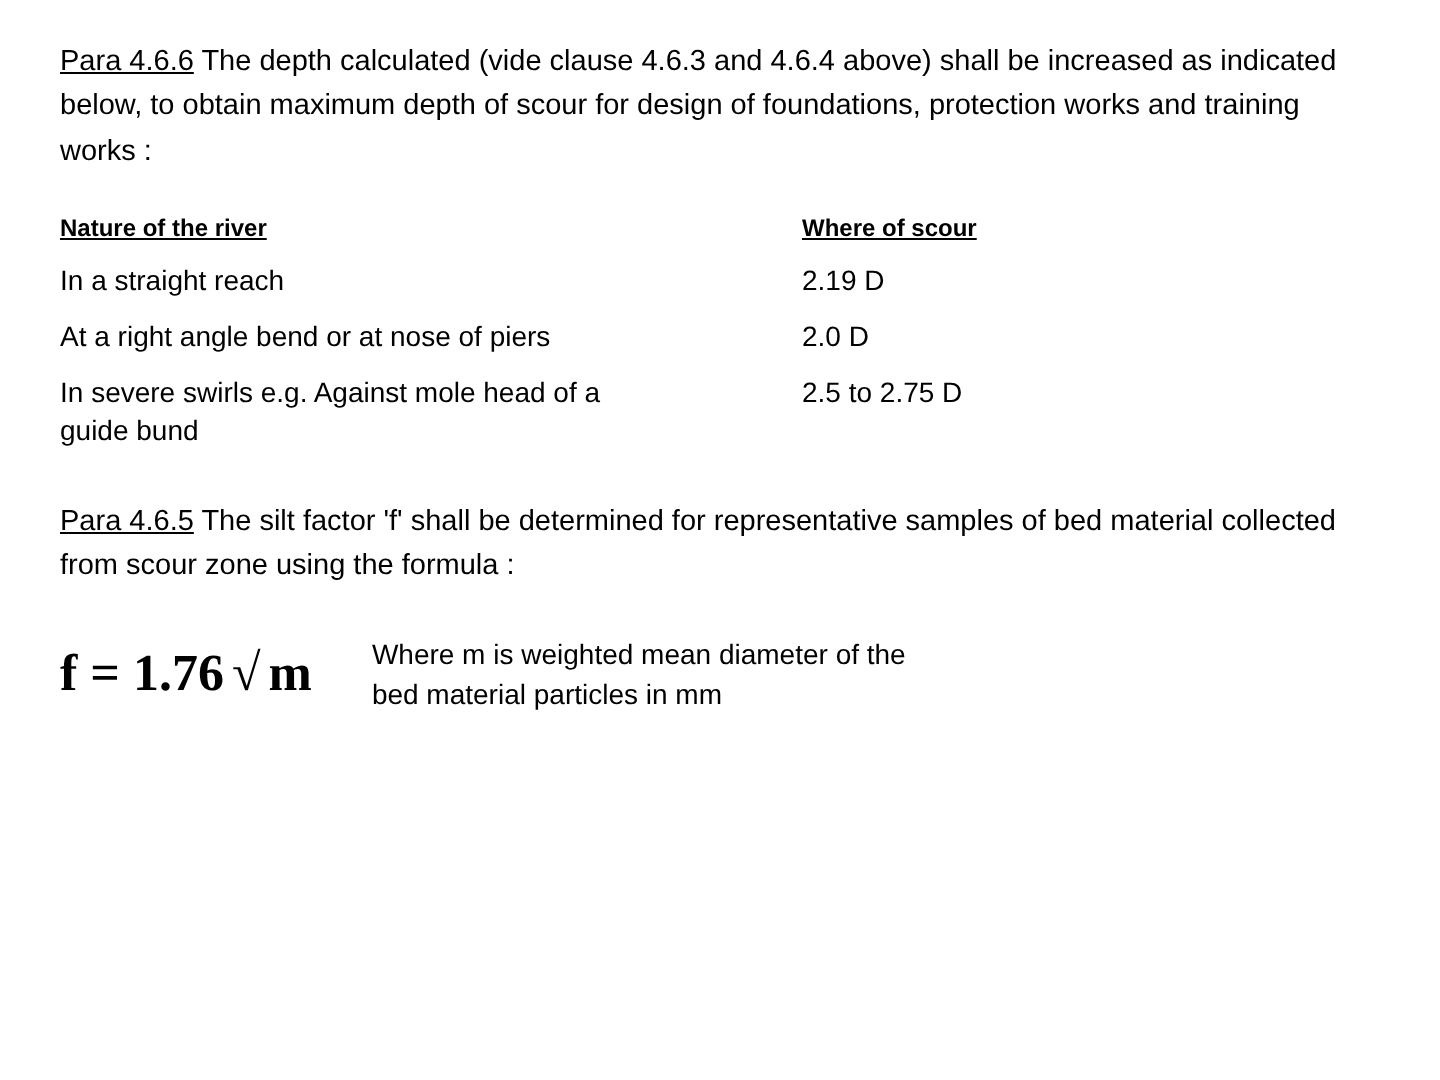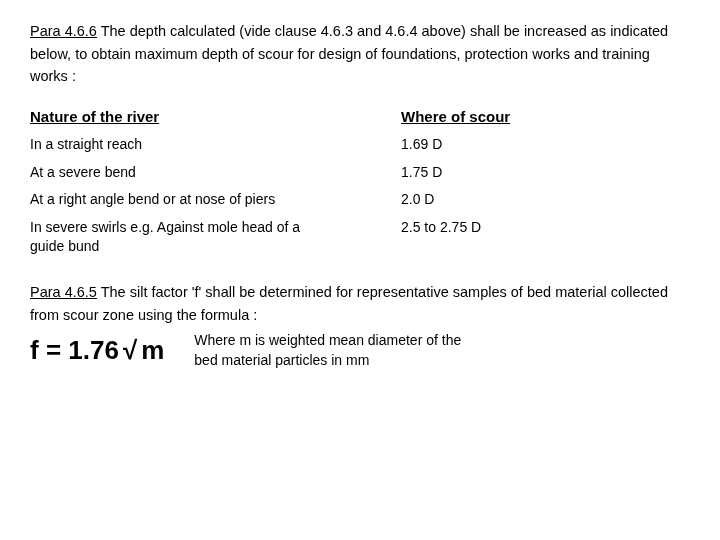"Nature of the river" .table-grid th { font-size: 15px -> 12px }
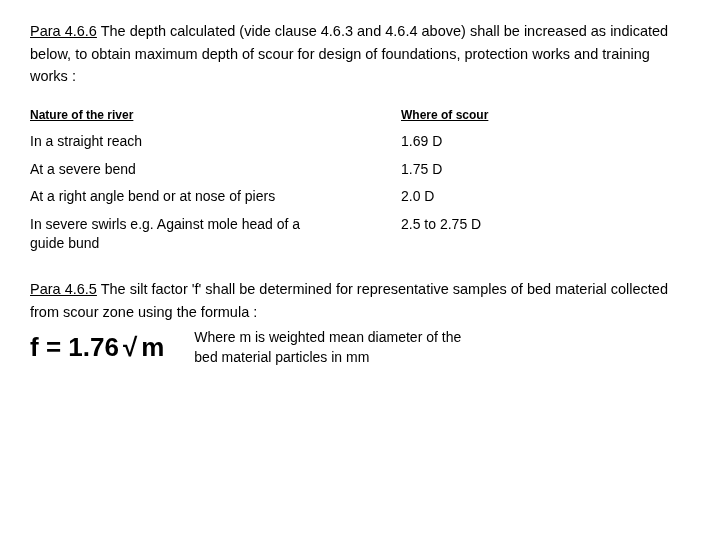"1.69 D" td { text: 1.69 -> 2.19 }
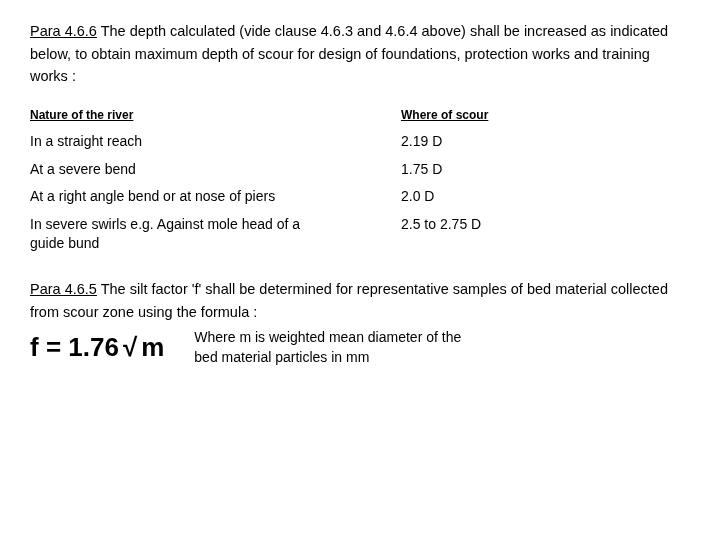"At a severe bend" tr { html: <tr> <td>At a severe bend</td> <td>1.75 D</td> </tr> -> none }
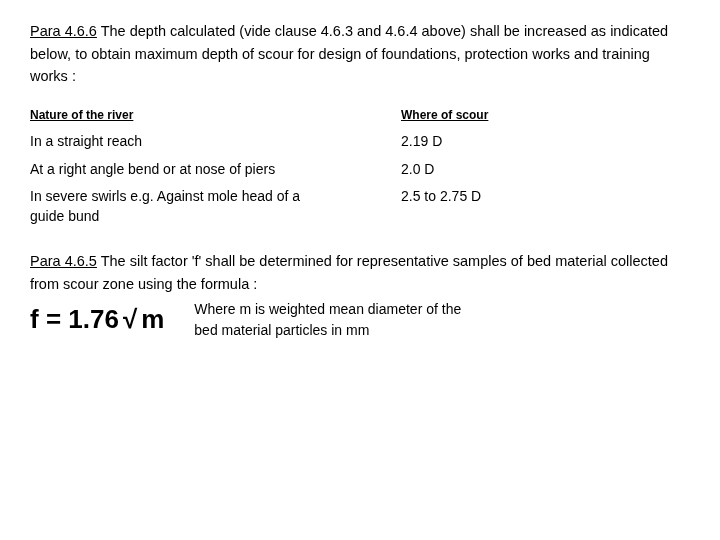"Para 4.6.5 The silt factor" .para-465-text { margin-bottom: 4px -> 22px }
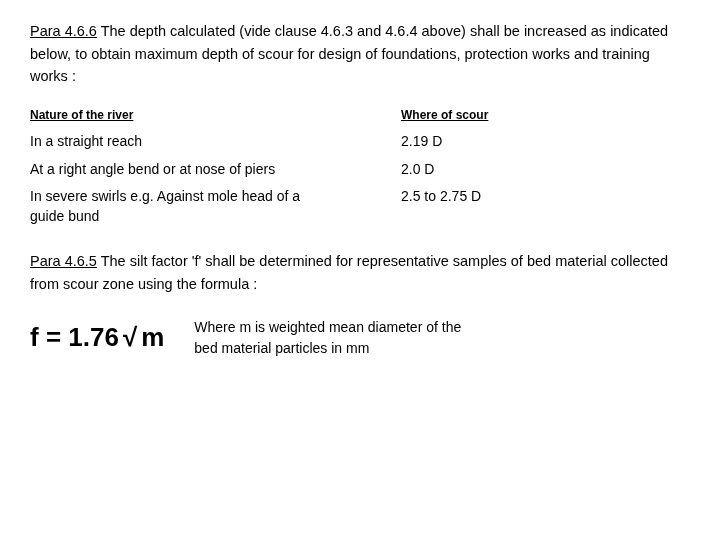"f = 1.76" .formula { font-family: none -> Liberation Serif, serif }
